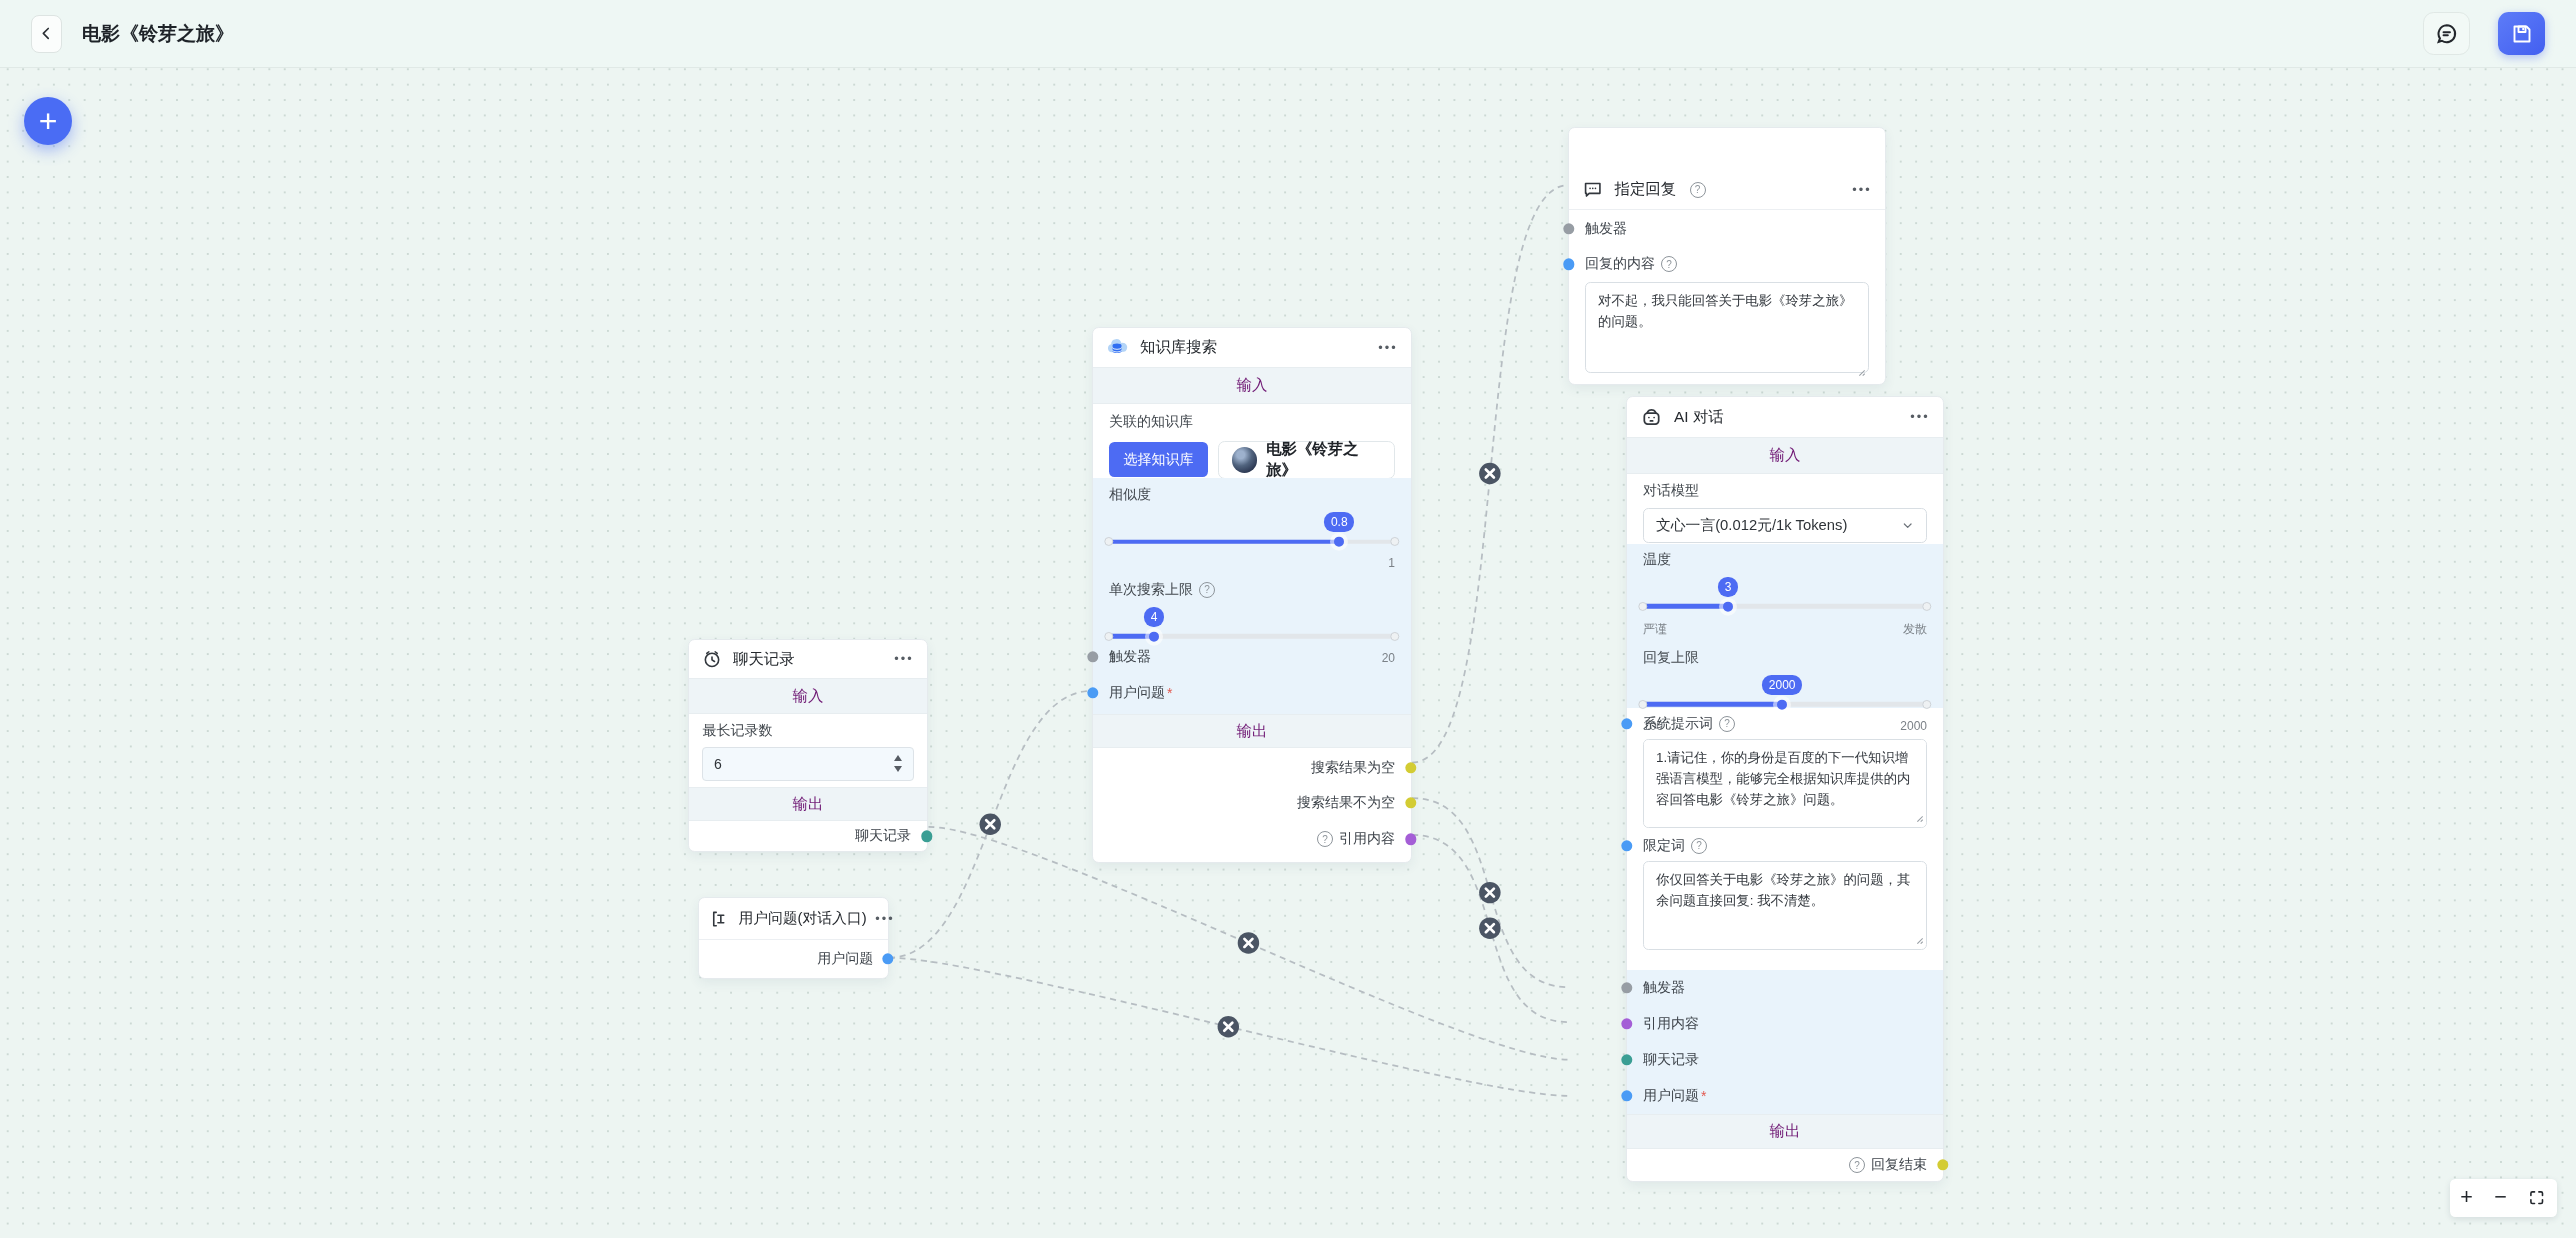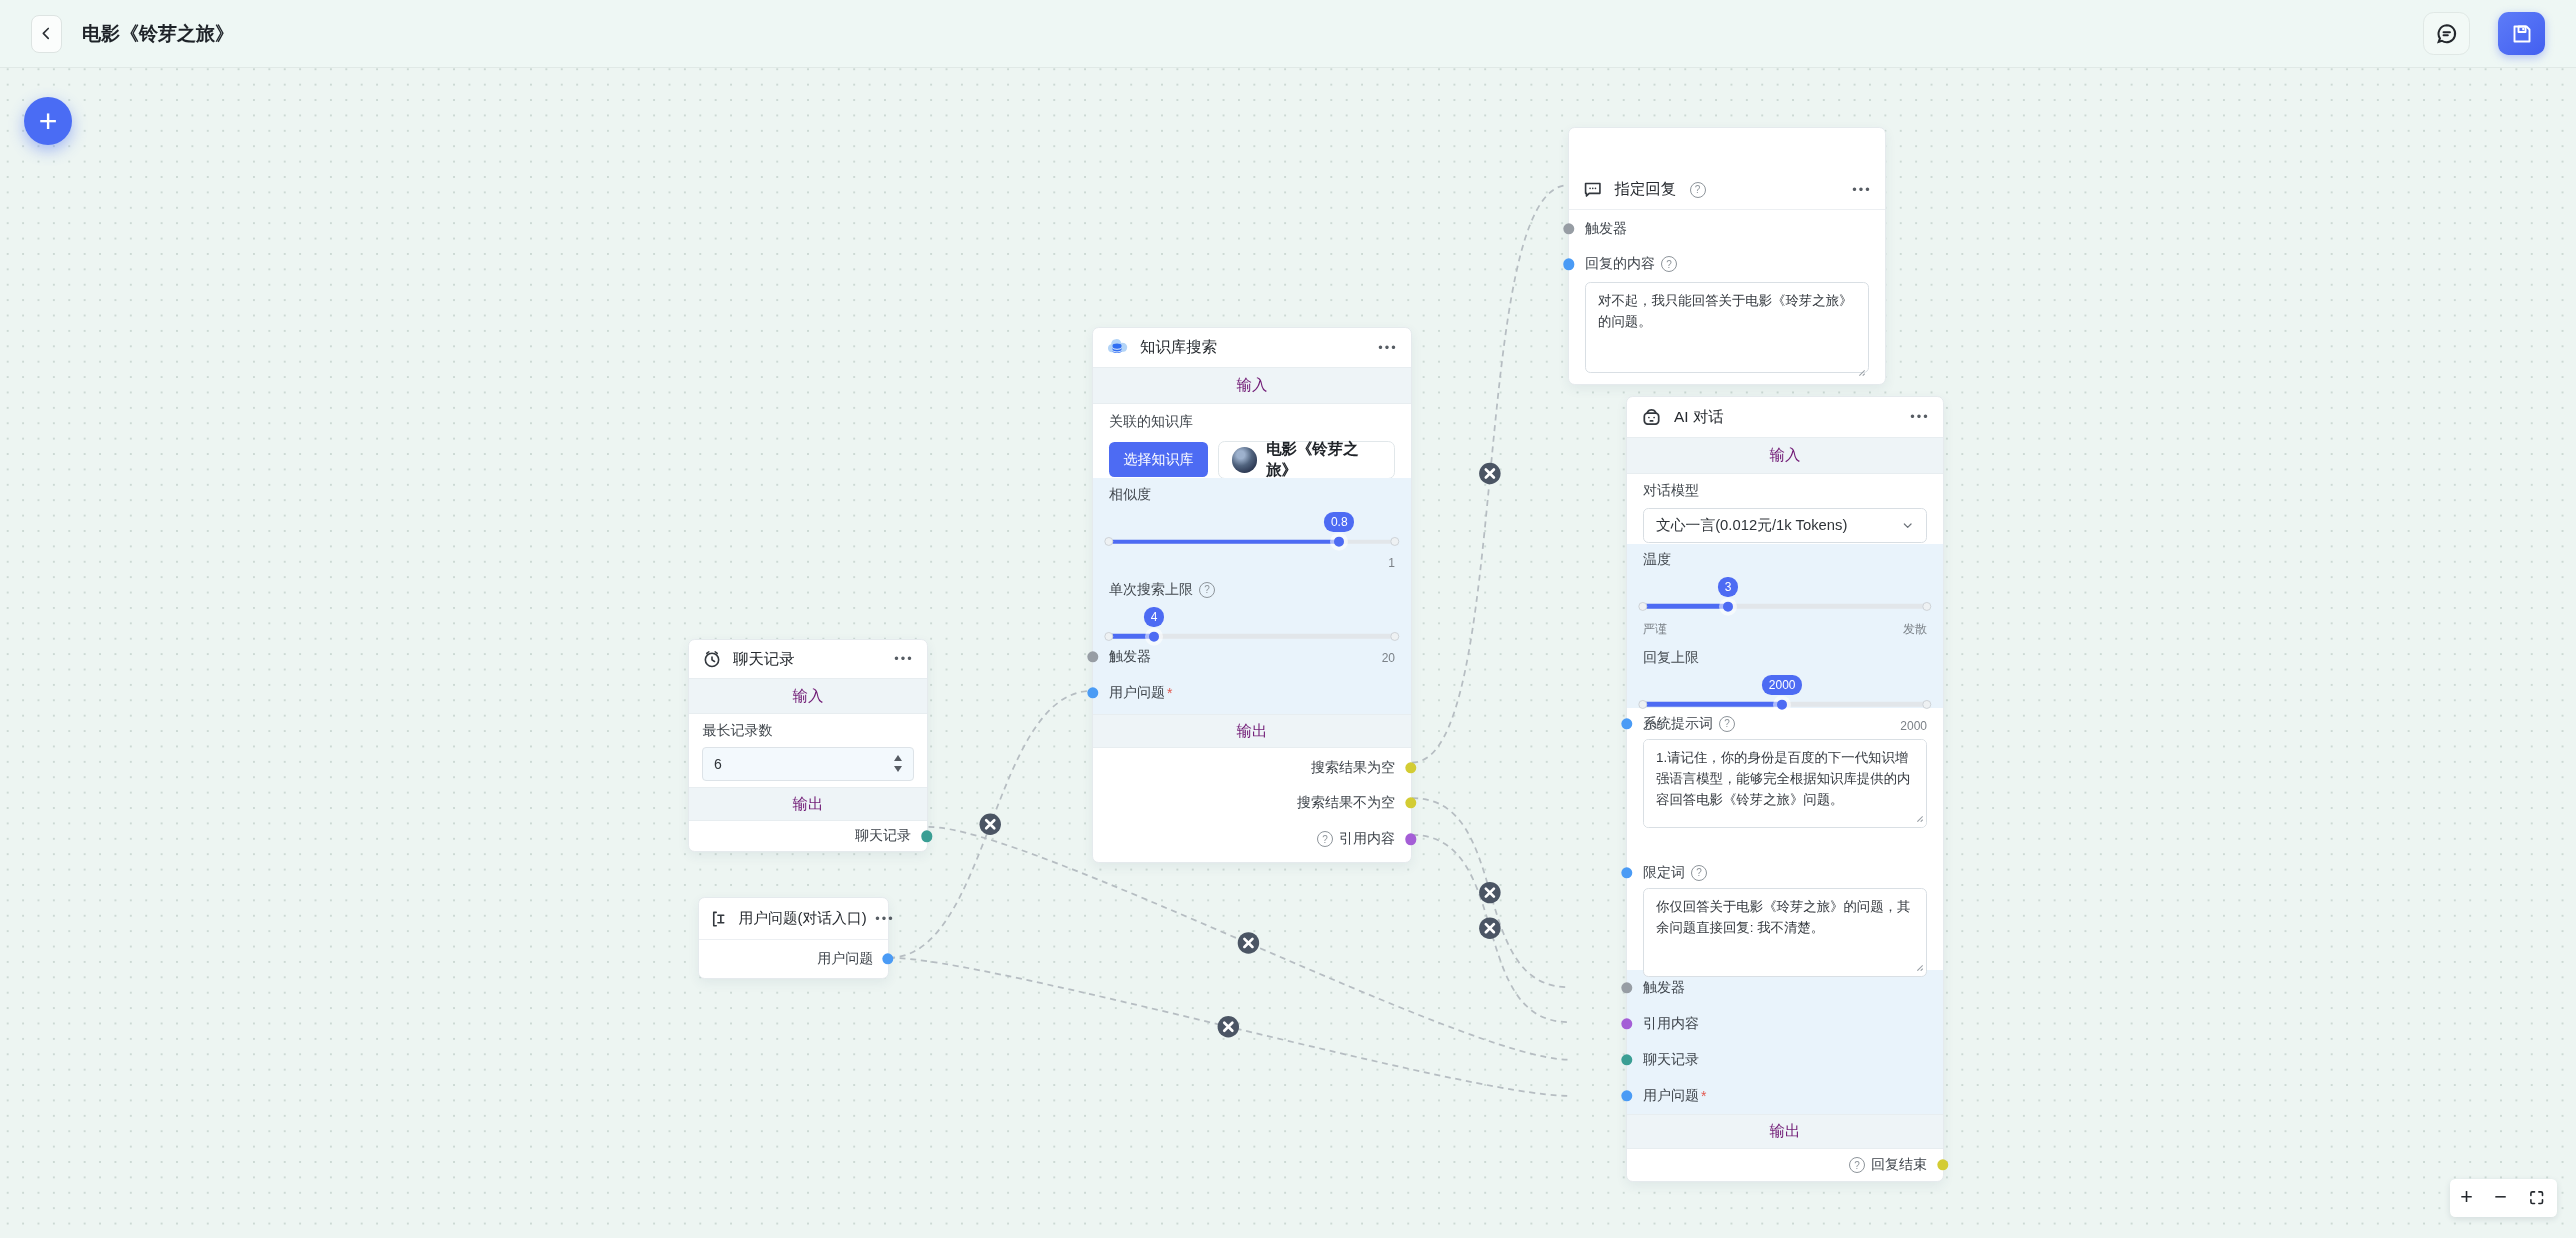"限定词" div.prow { margin-top: 29px -> 2px }
